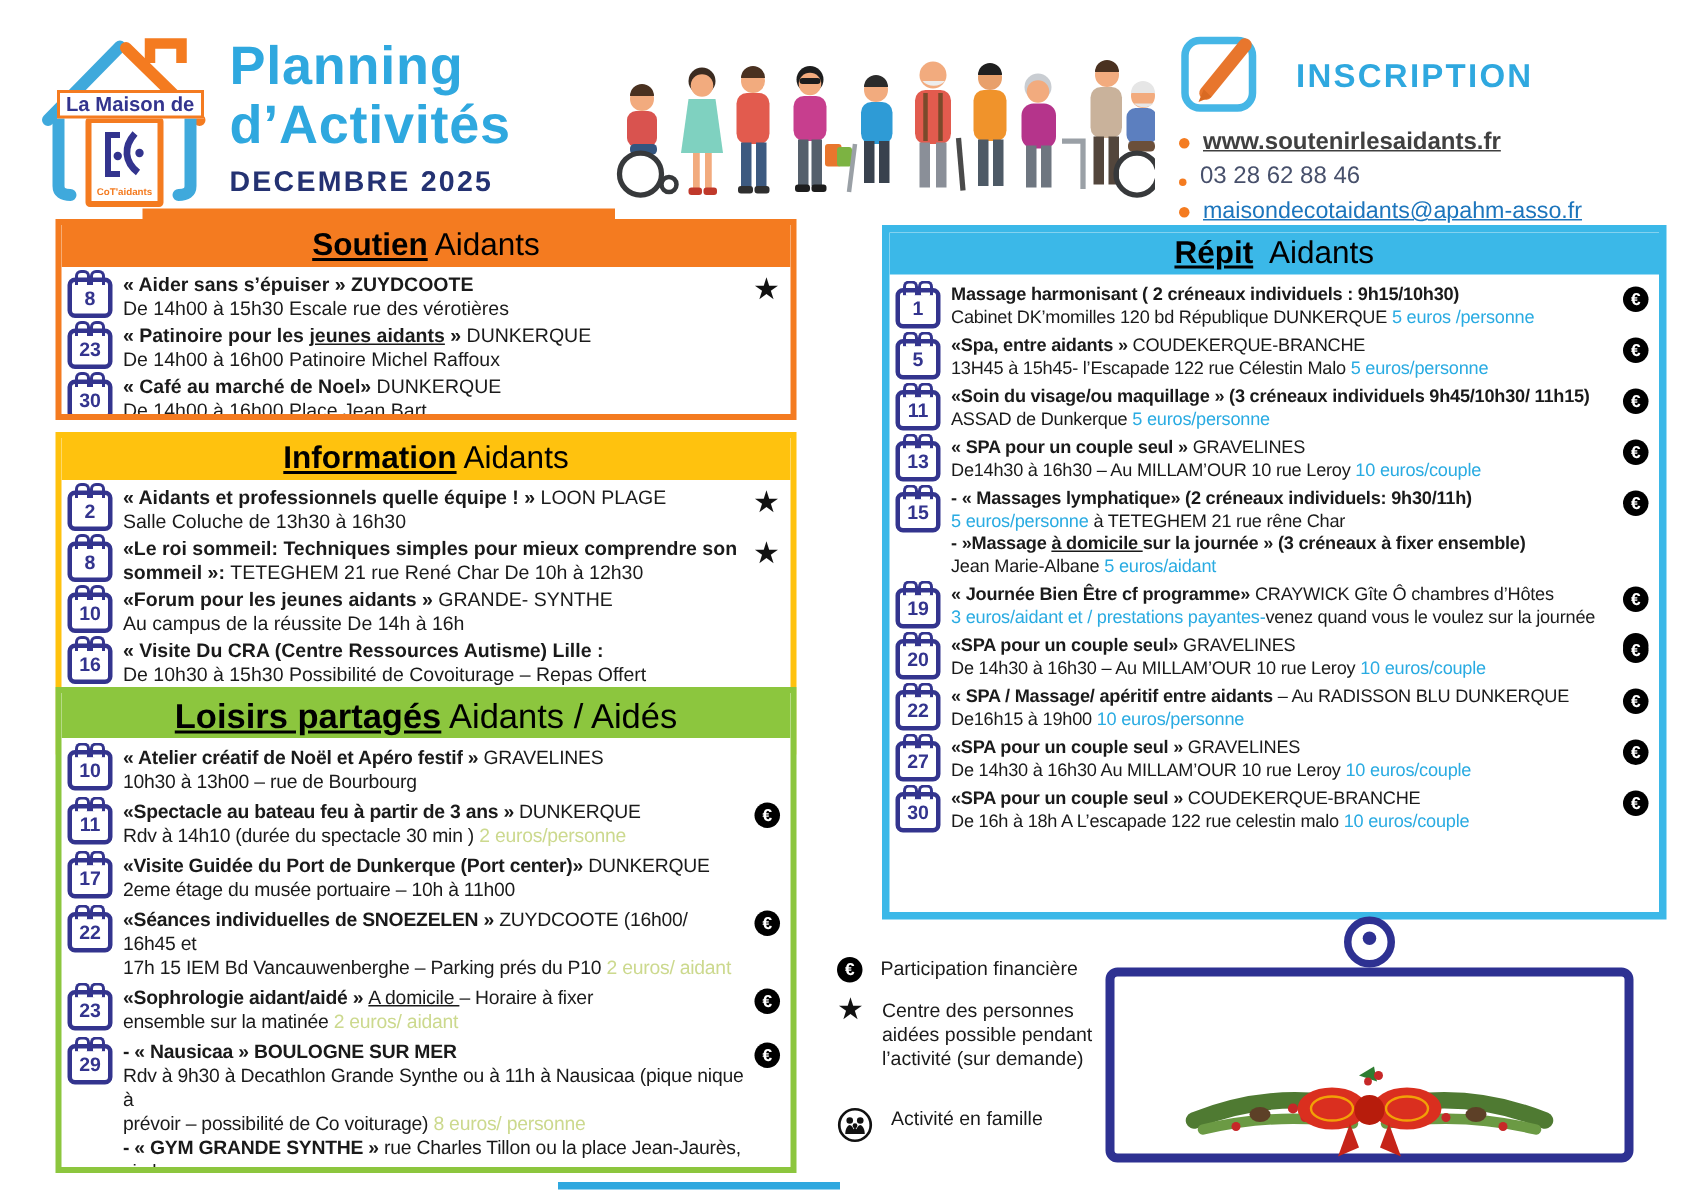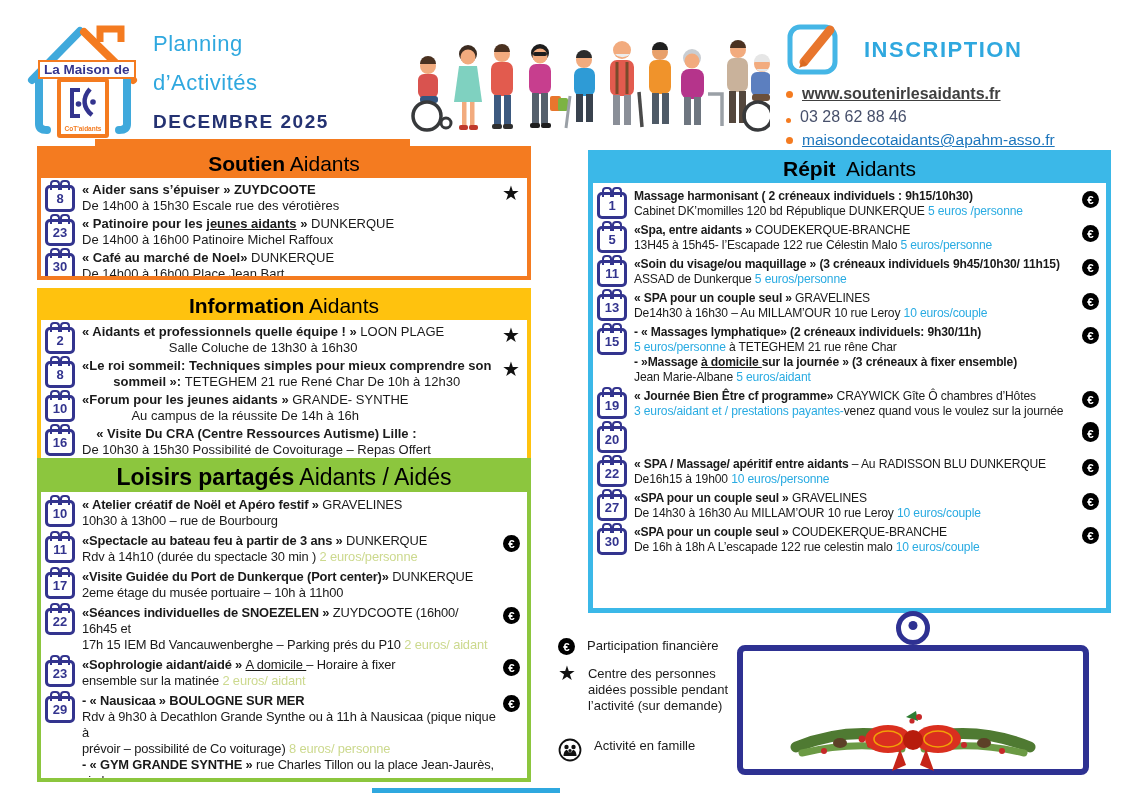"Planning" .main-title { font-size: 22px -> 36px; font-weight: normal -> bold }
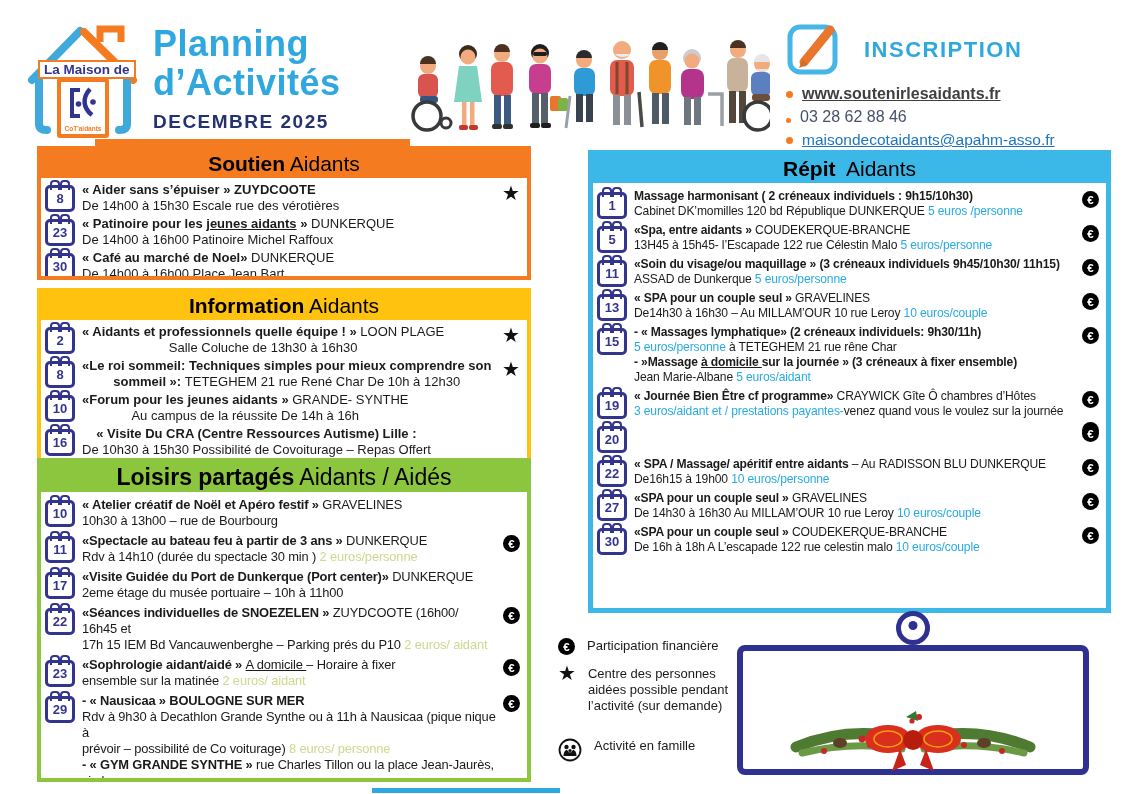"Soutien" .sec-header .b { text-decoration: none -> underline }
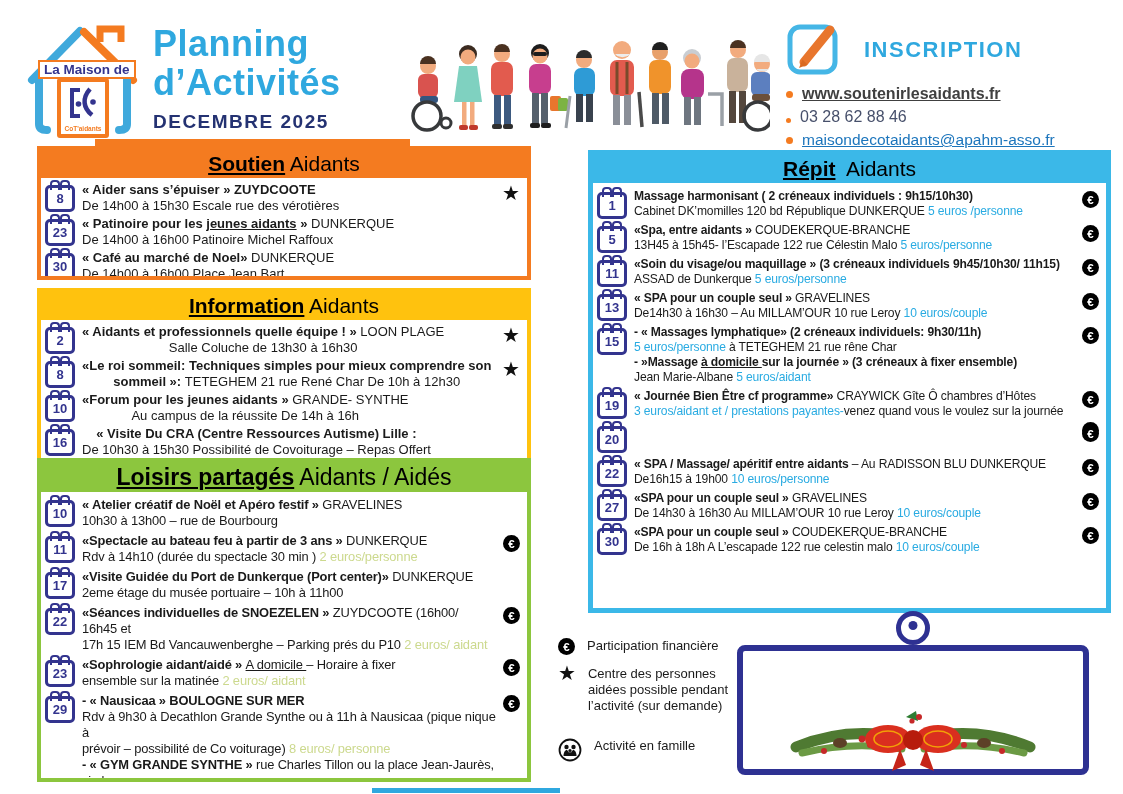"Information" .sec-information { text-align: center -> none }
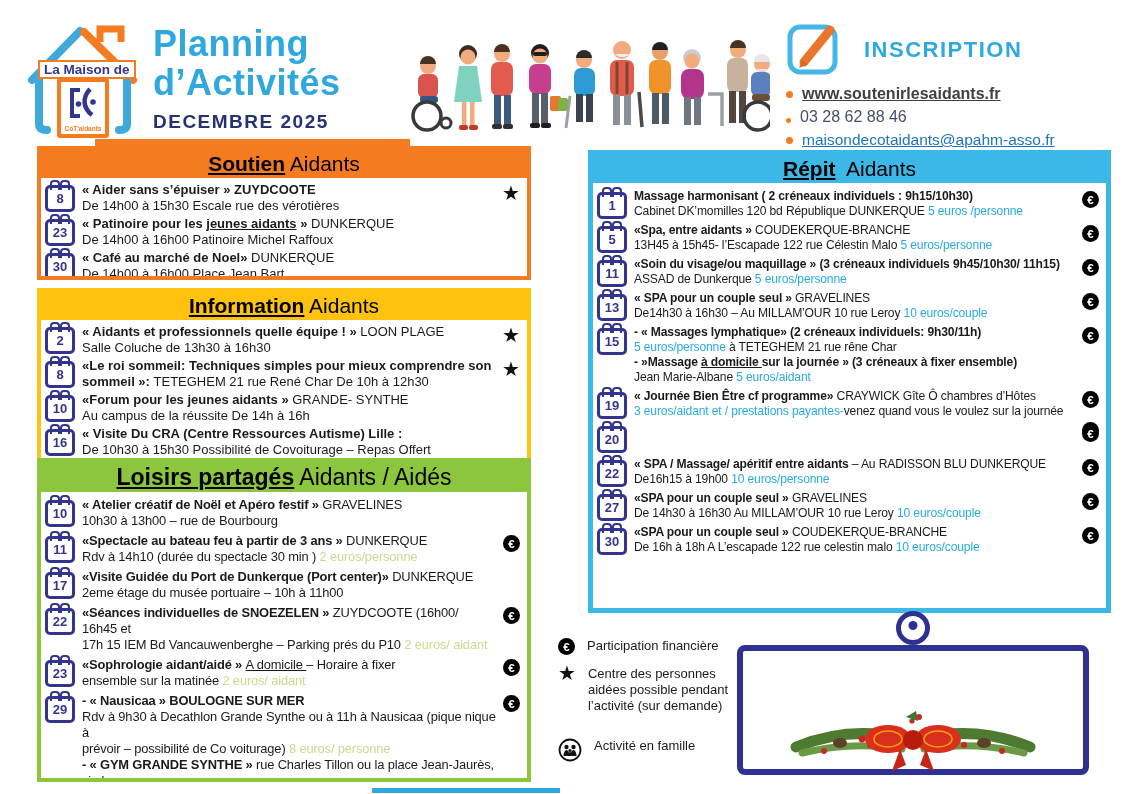"«SPA pour un couple seul»" div.ev-text { html: none -> <div> <div><span>«SPA pour un couple seul» </span><span>GRAVELINES</span></div> <div><span>De 14h30 à 16h30 – Au MILLAM’OUR 10 rue Leroy </span><span>10 euros/couple</span></div> </div> }
